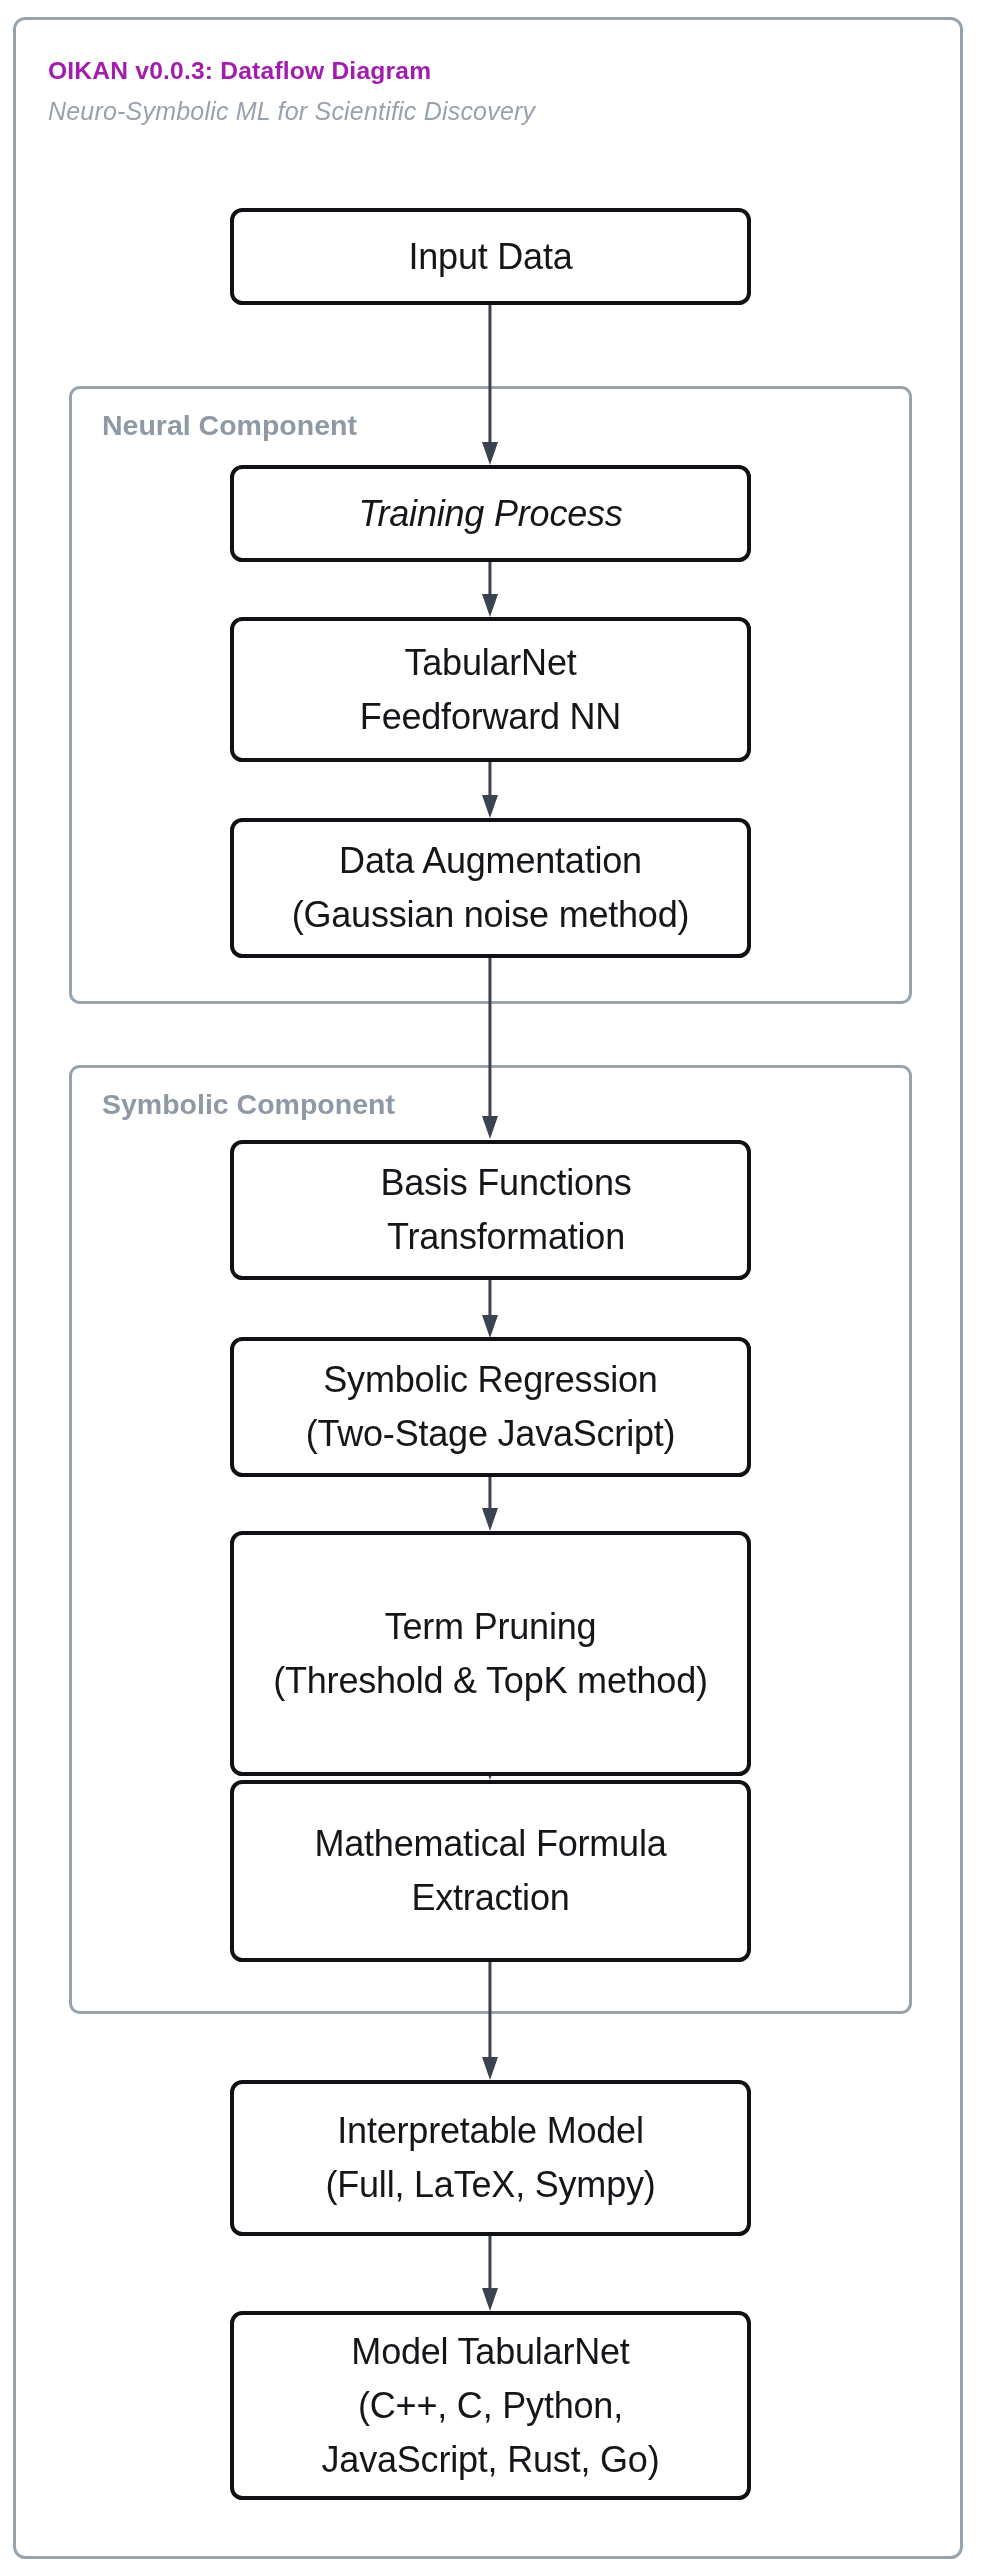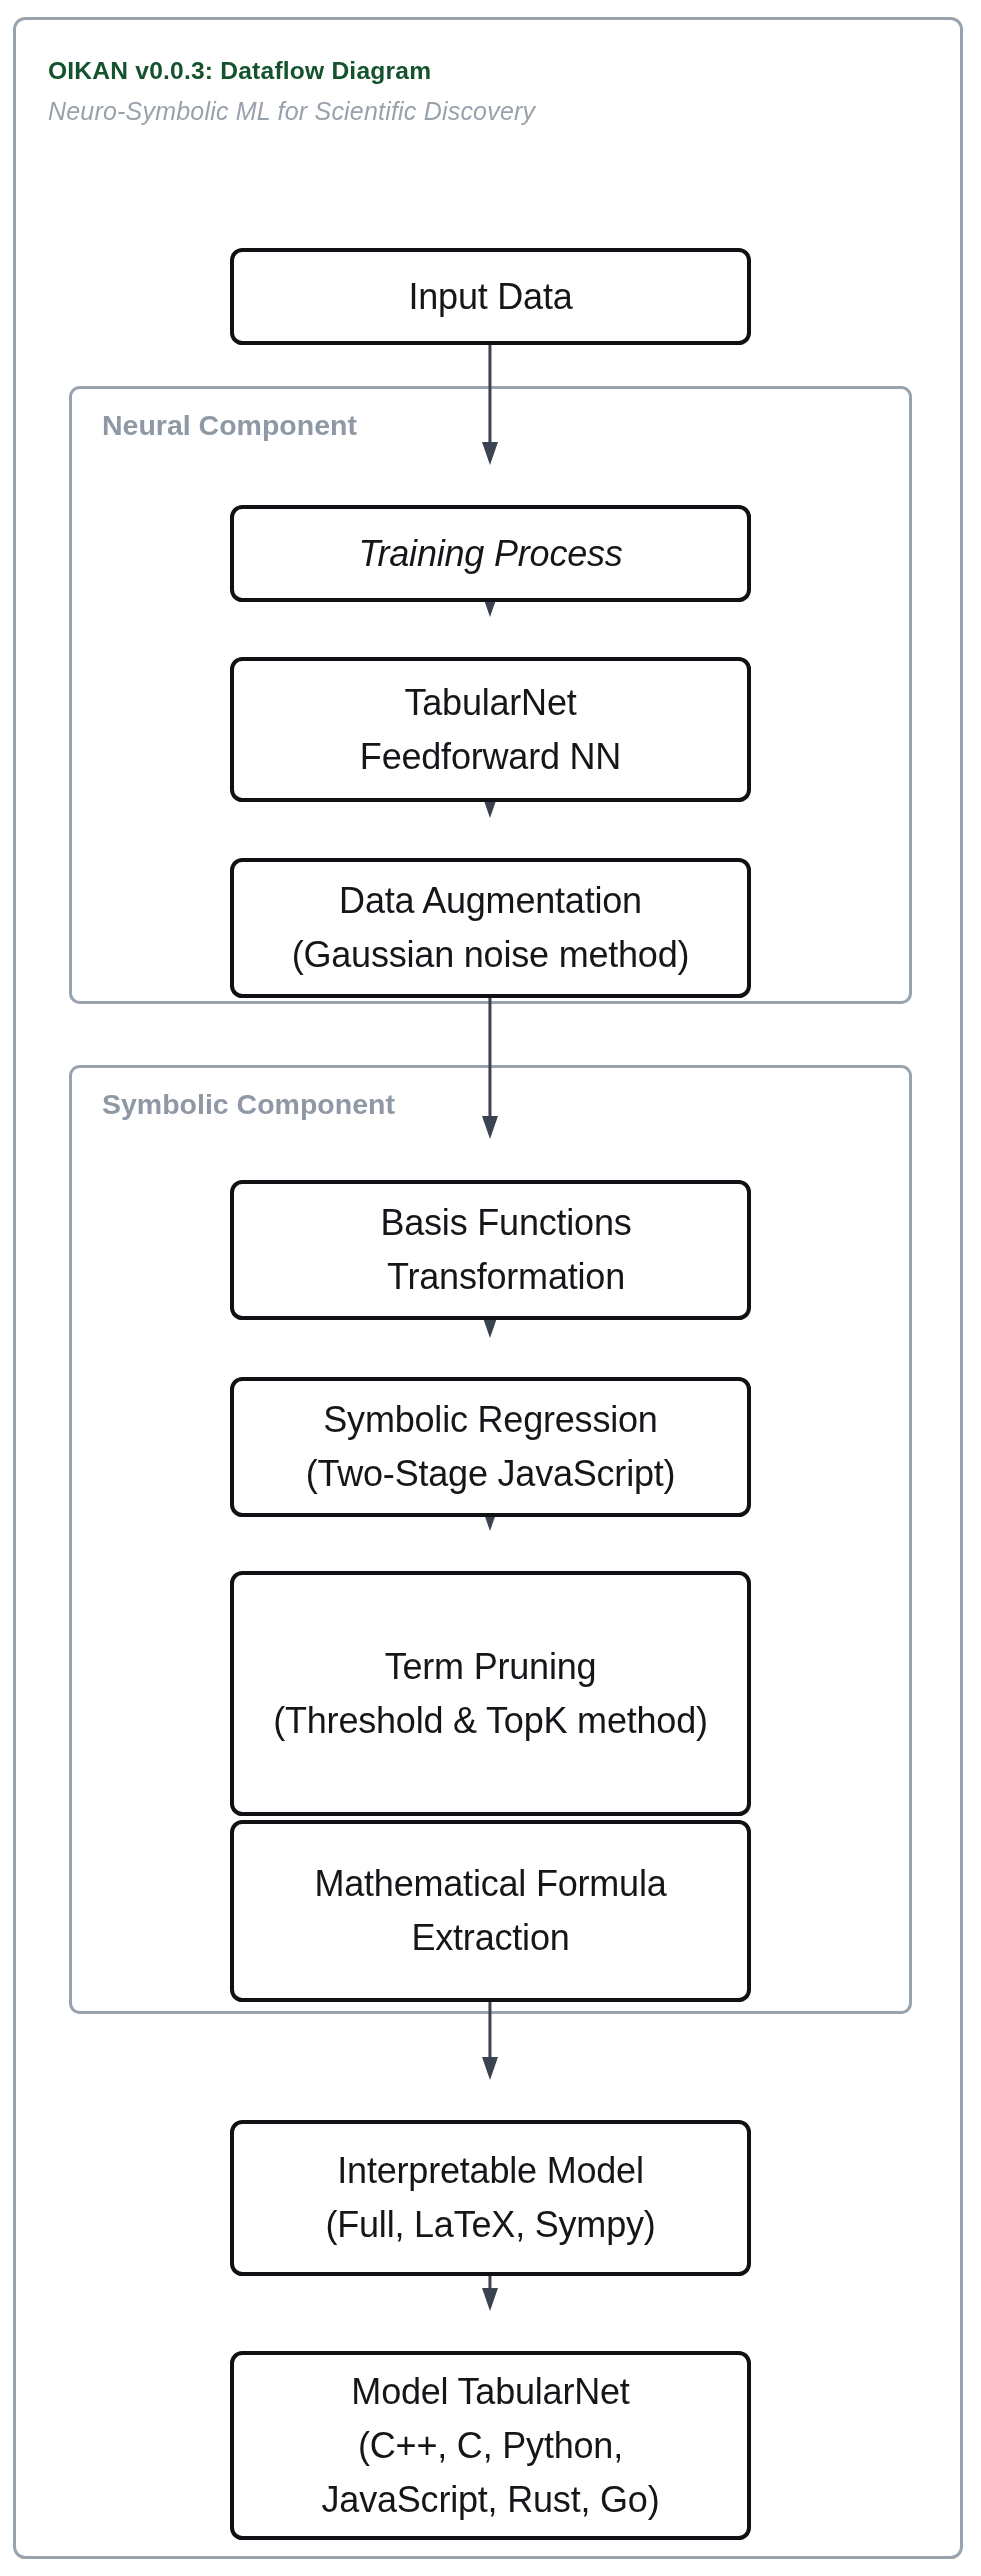"OIKAN v0.0.3: Dataflow Diagram" .diagram-title { color: #14532d -> #a21caf }
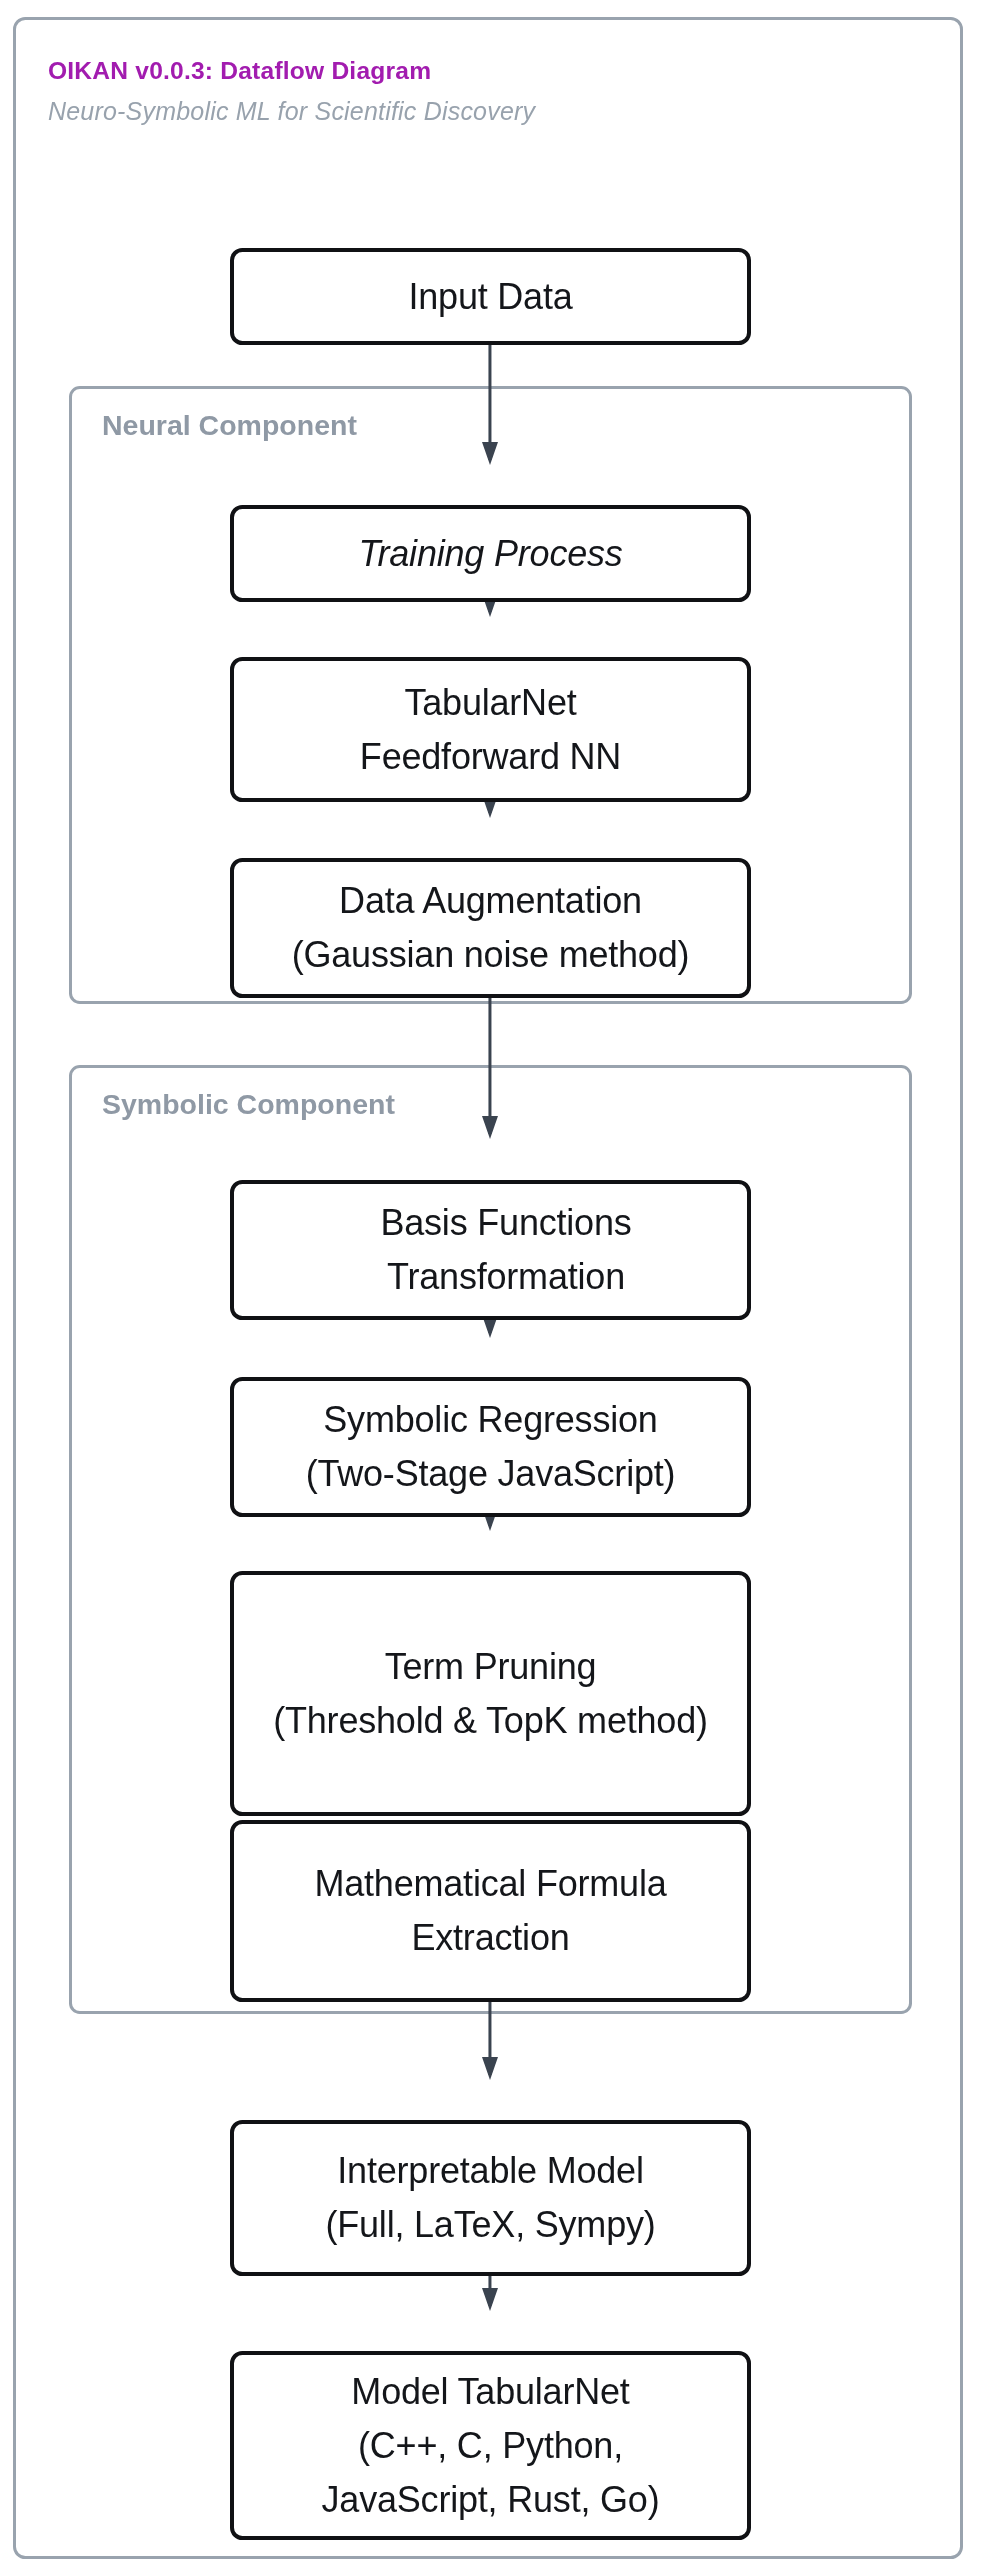"Input Data" .node { margin-top: 40px -> none }
